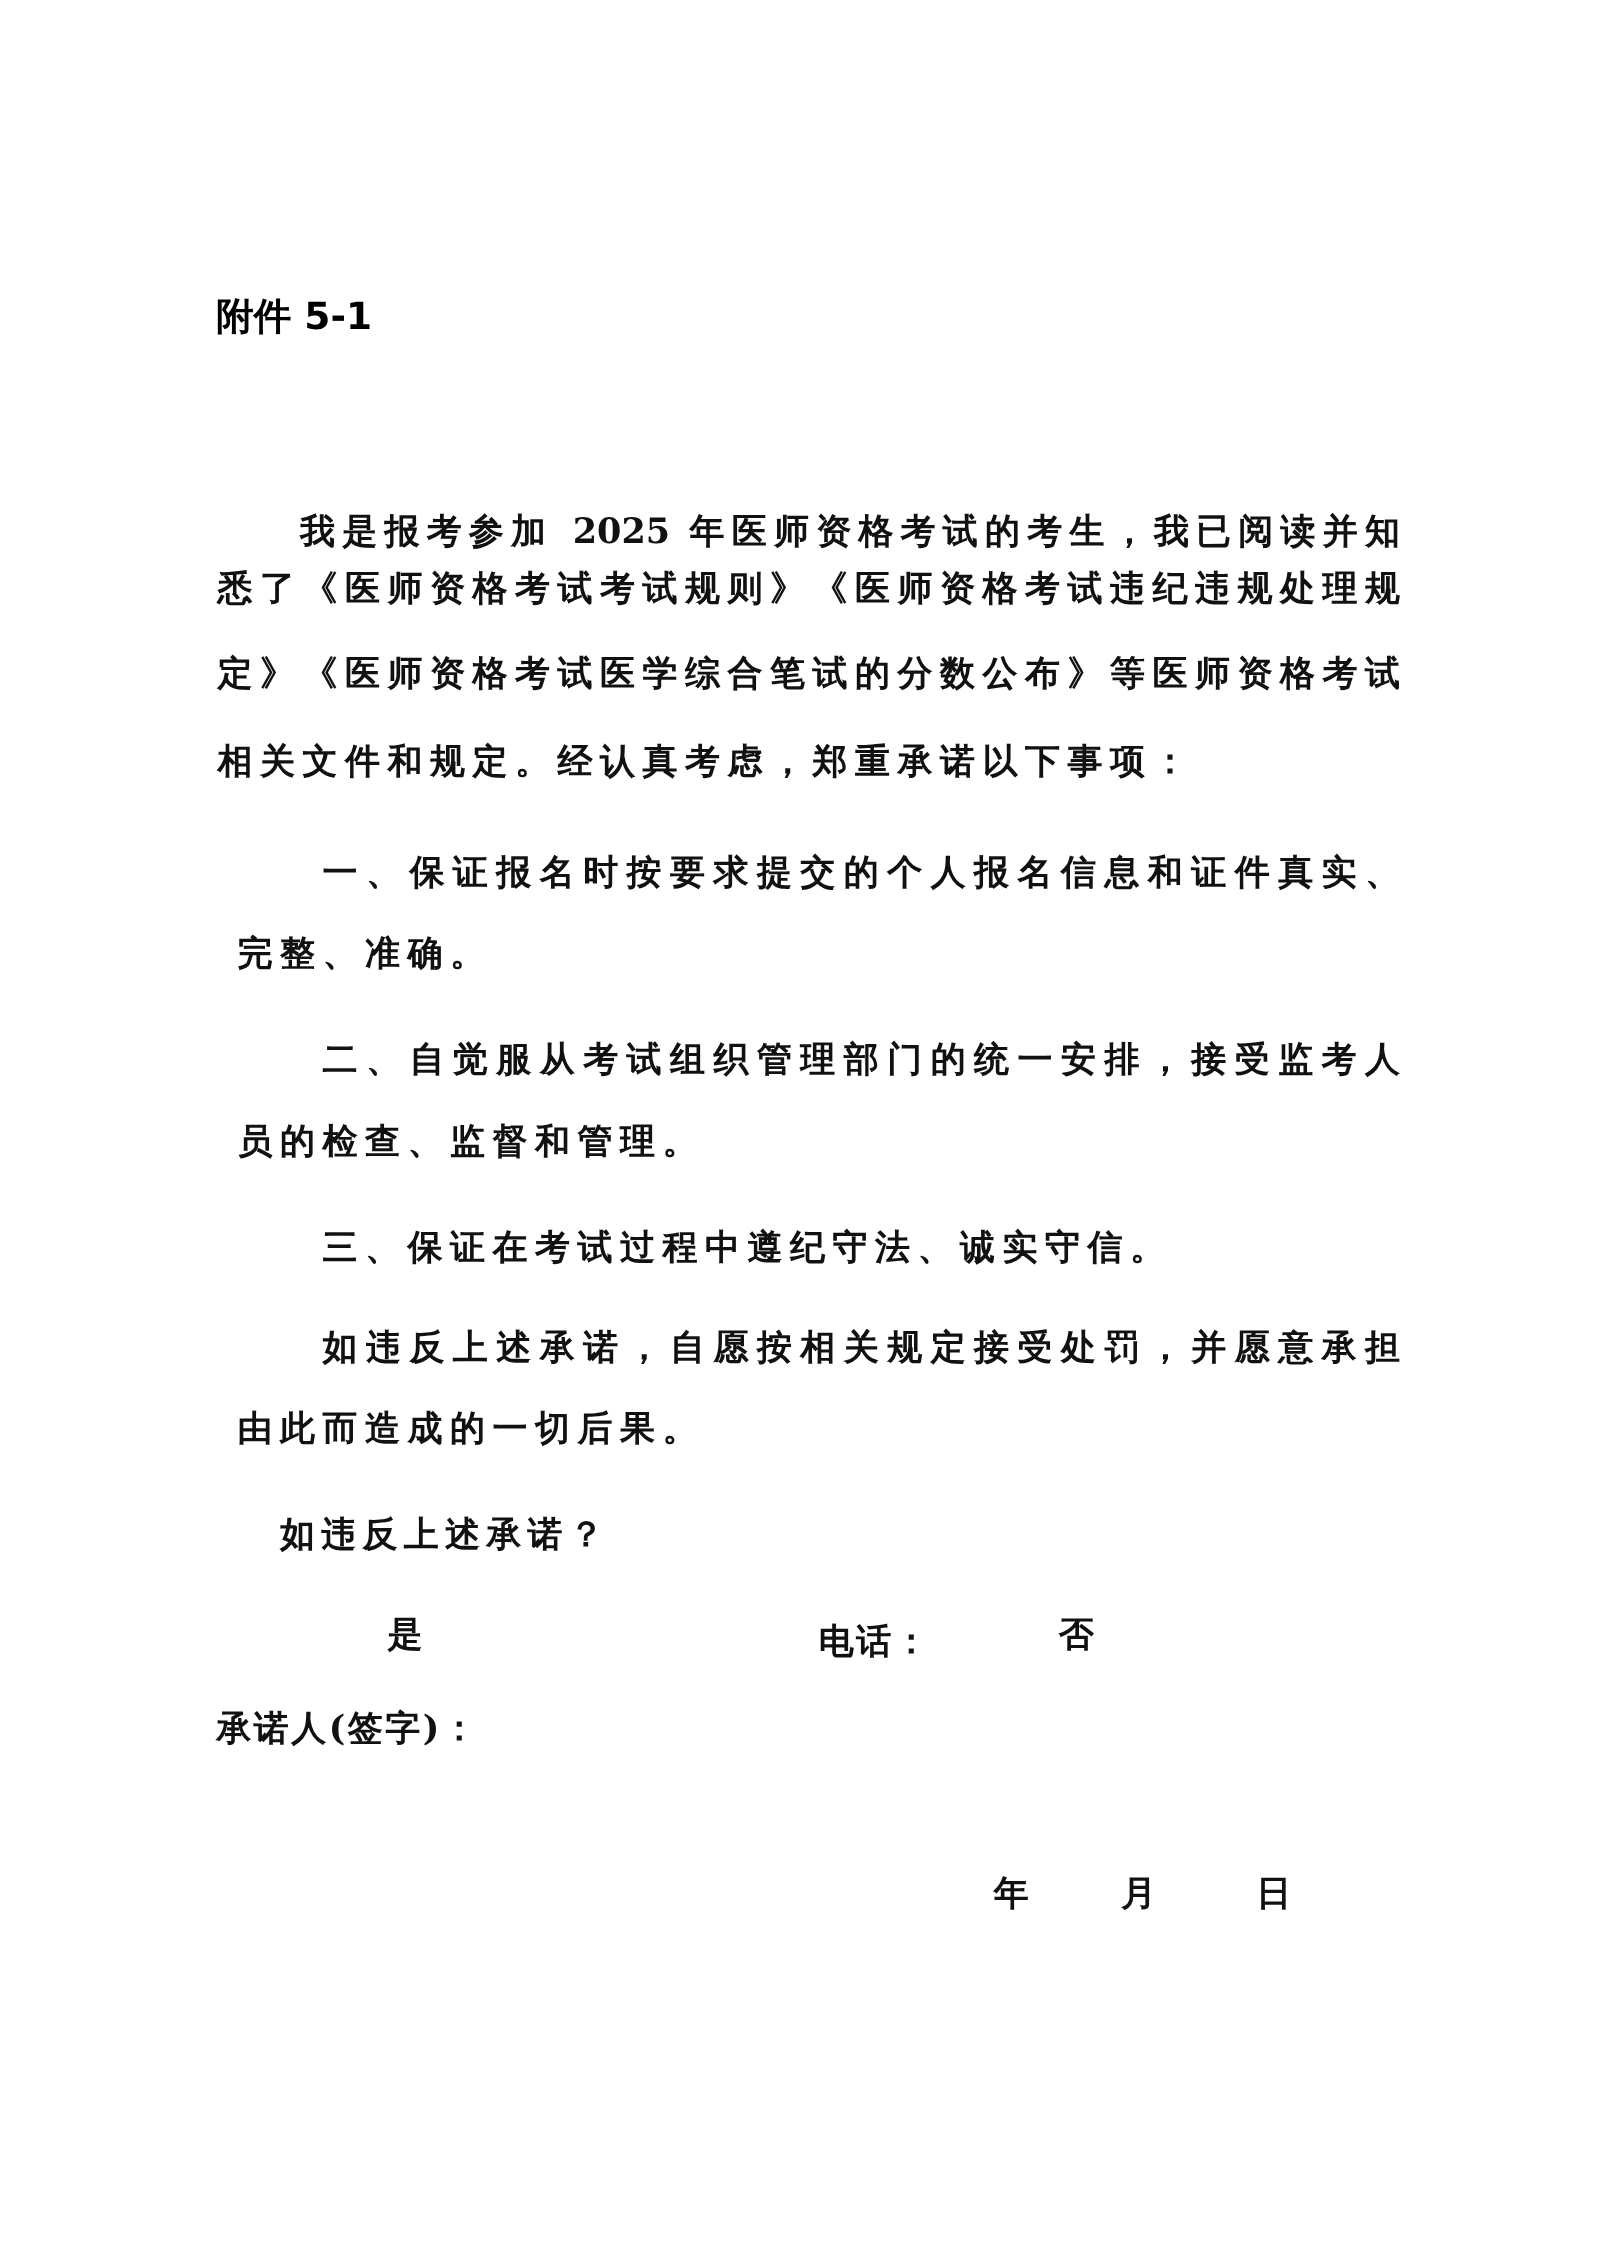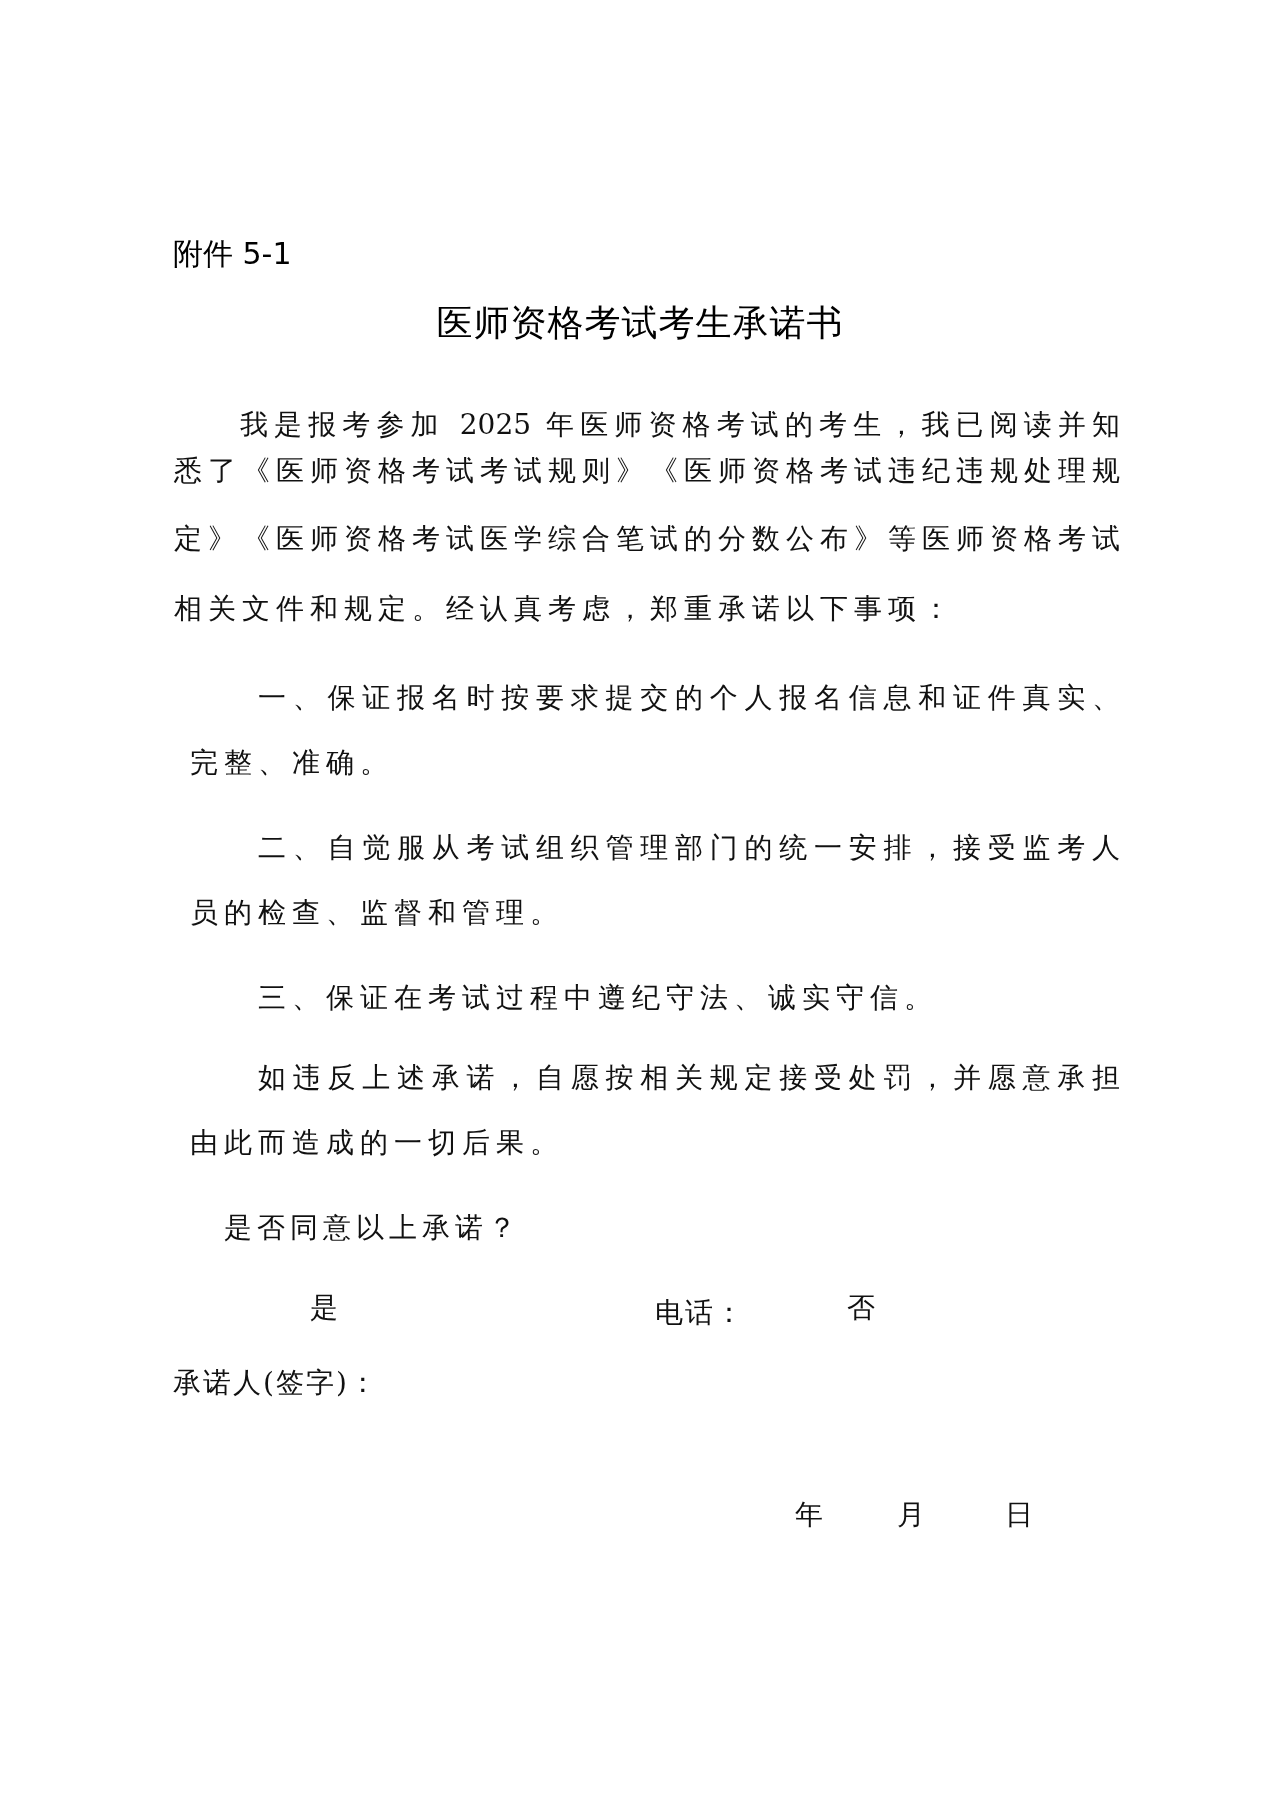"附件 5-1" .page { font-weight: none -> bold }
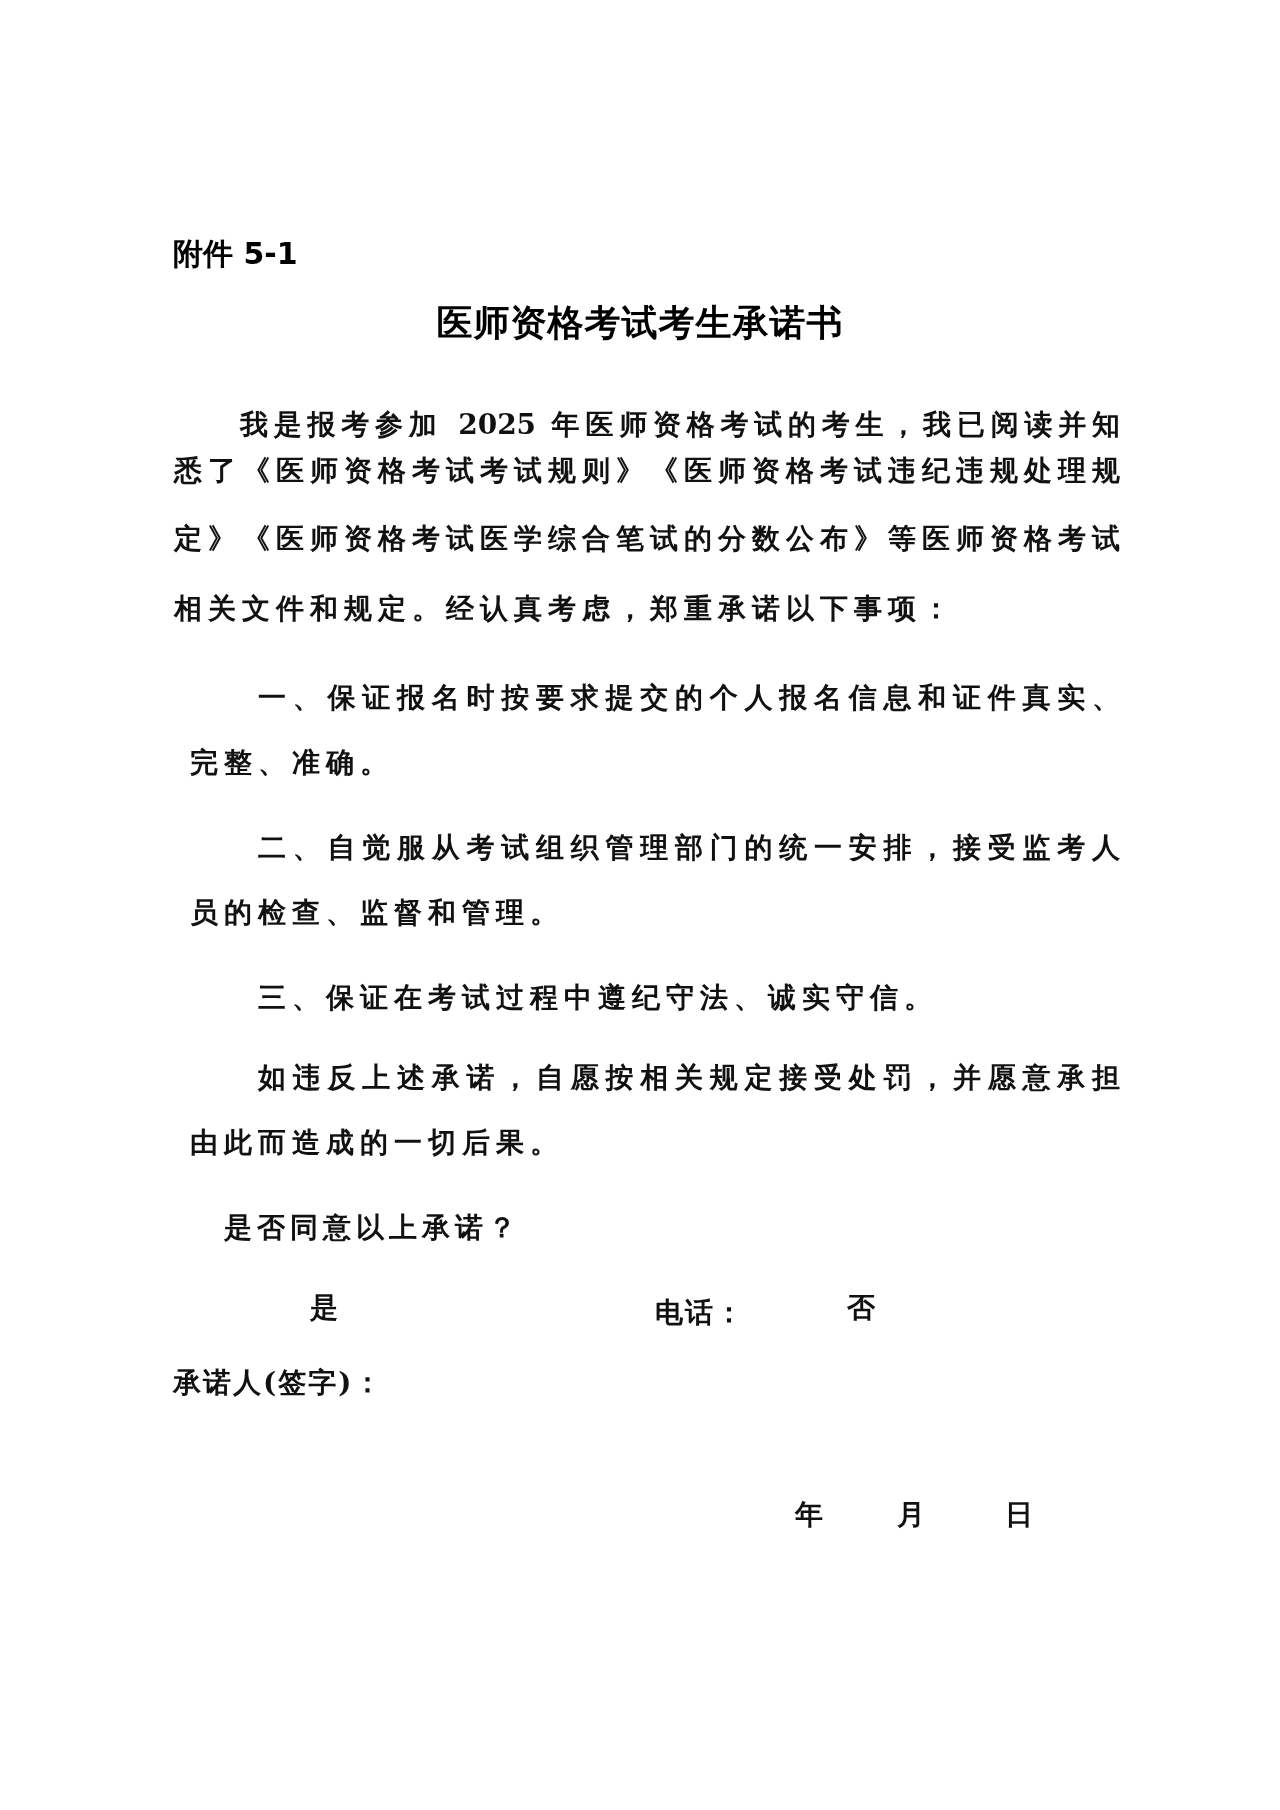"医师资格考试考生承诺书" div.title { html: <div>医师资格考试考生承诺书</div> -> none }
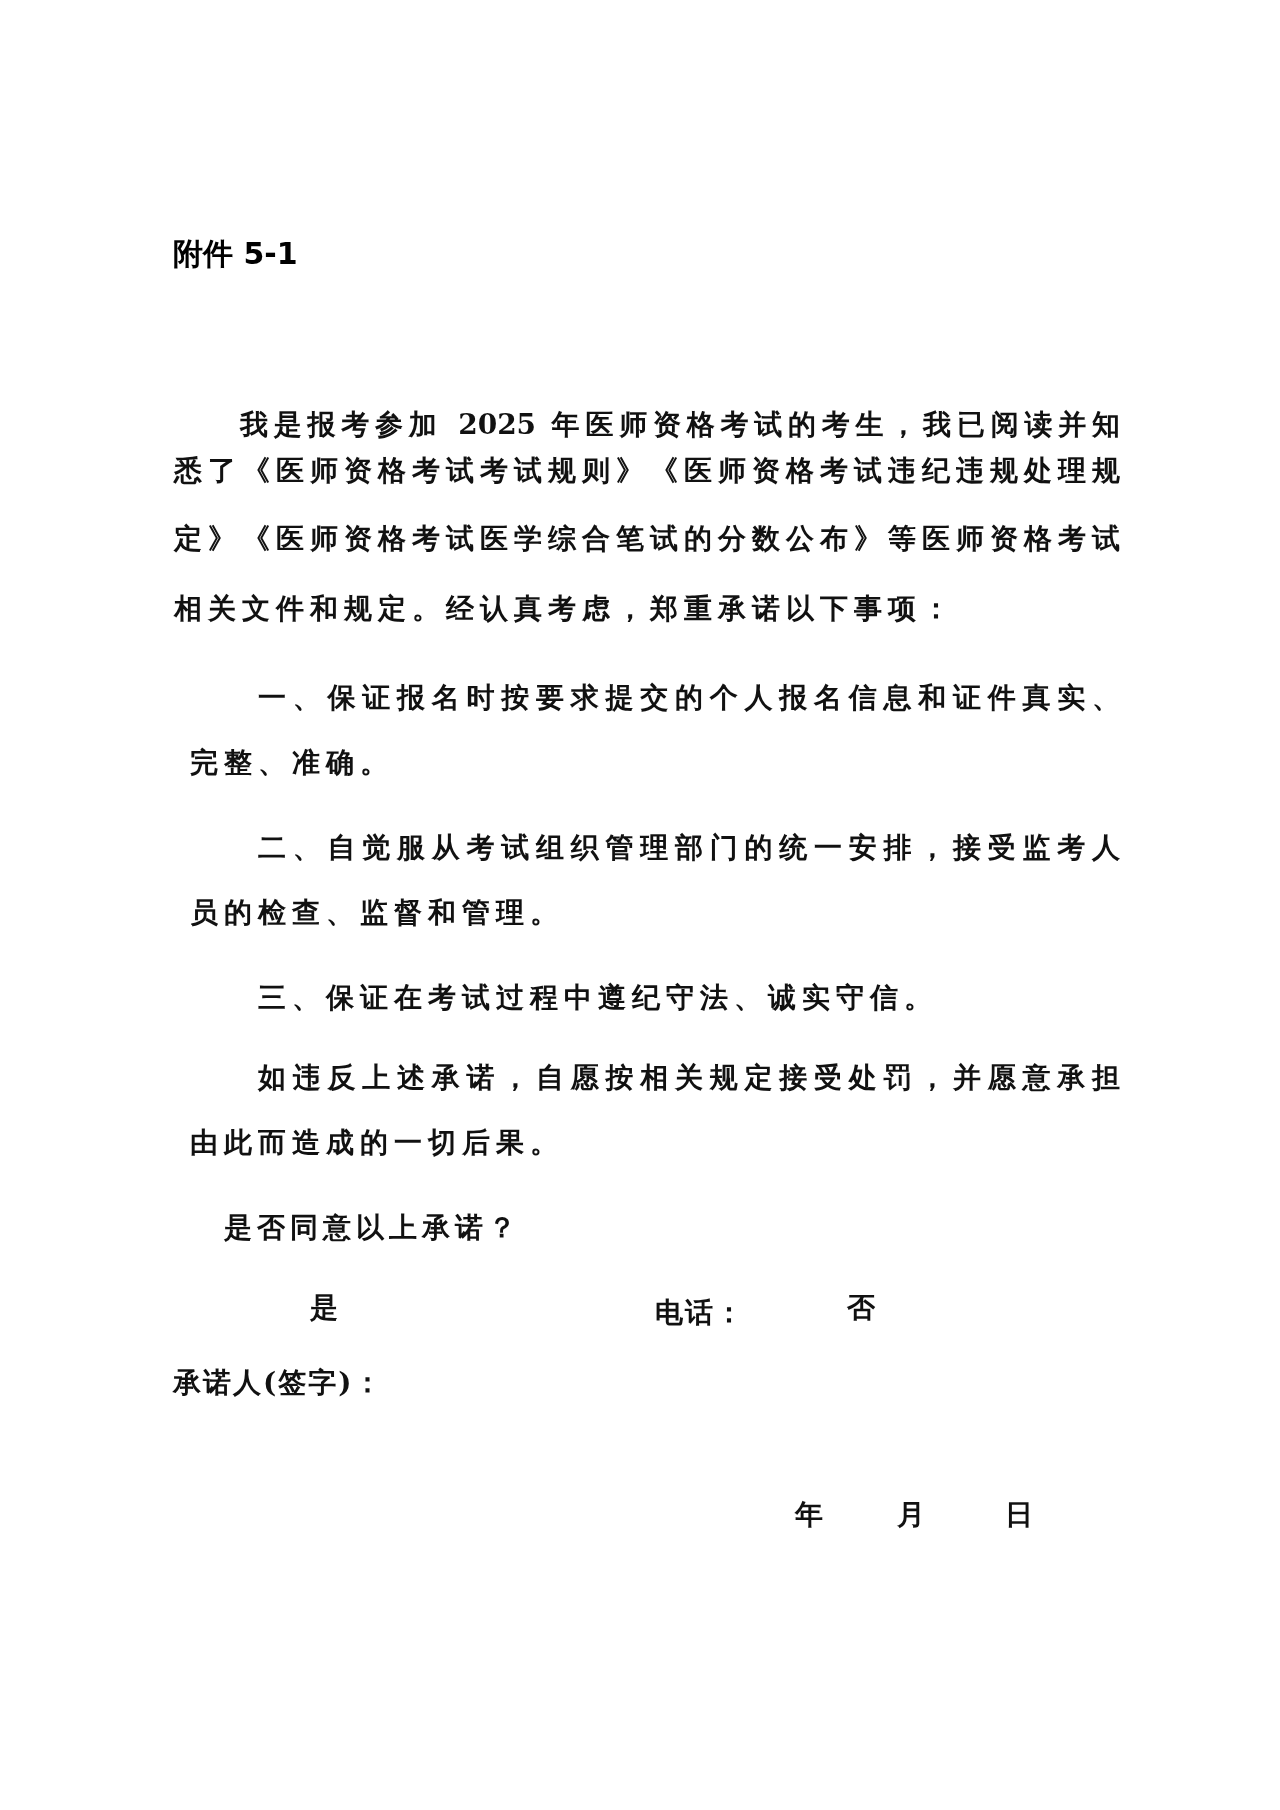"是否同意以上承诺？" div.line { text: 是否同意以上 -> 如违反上述 }
